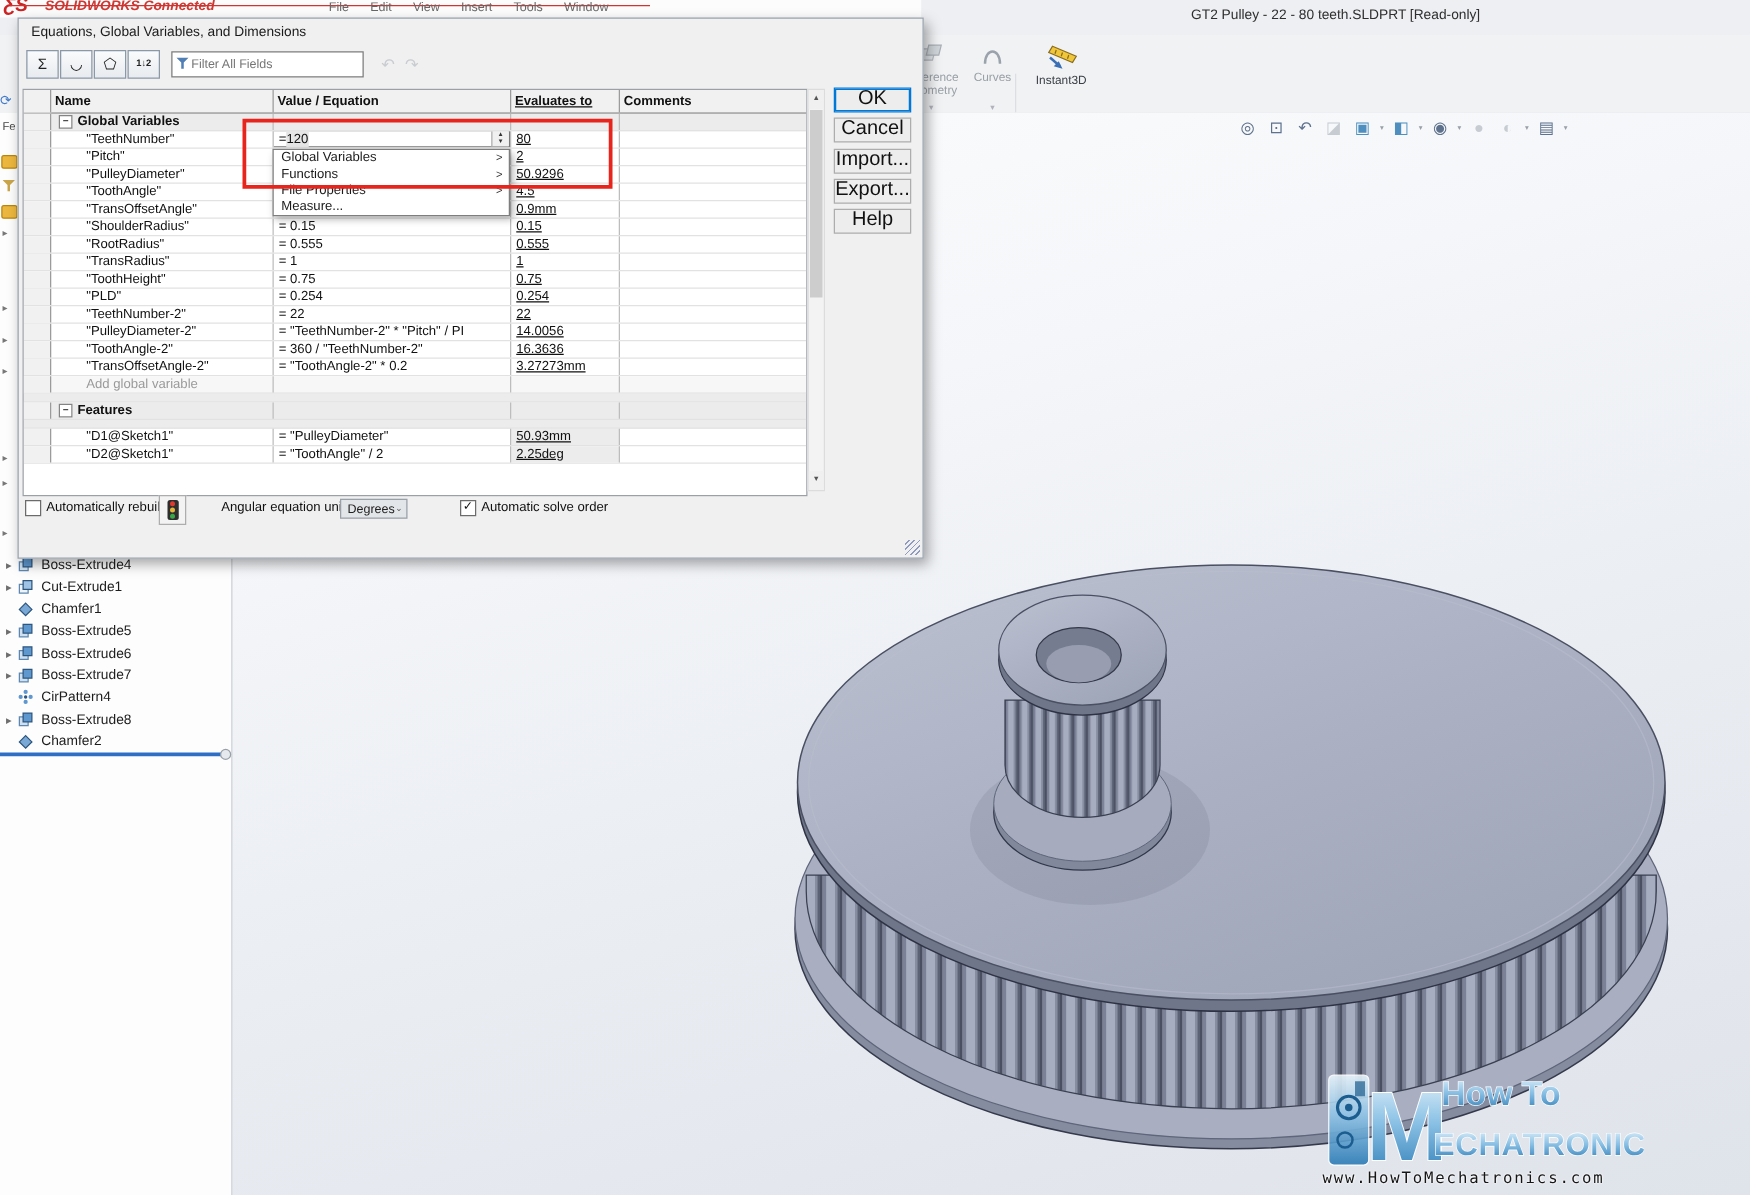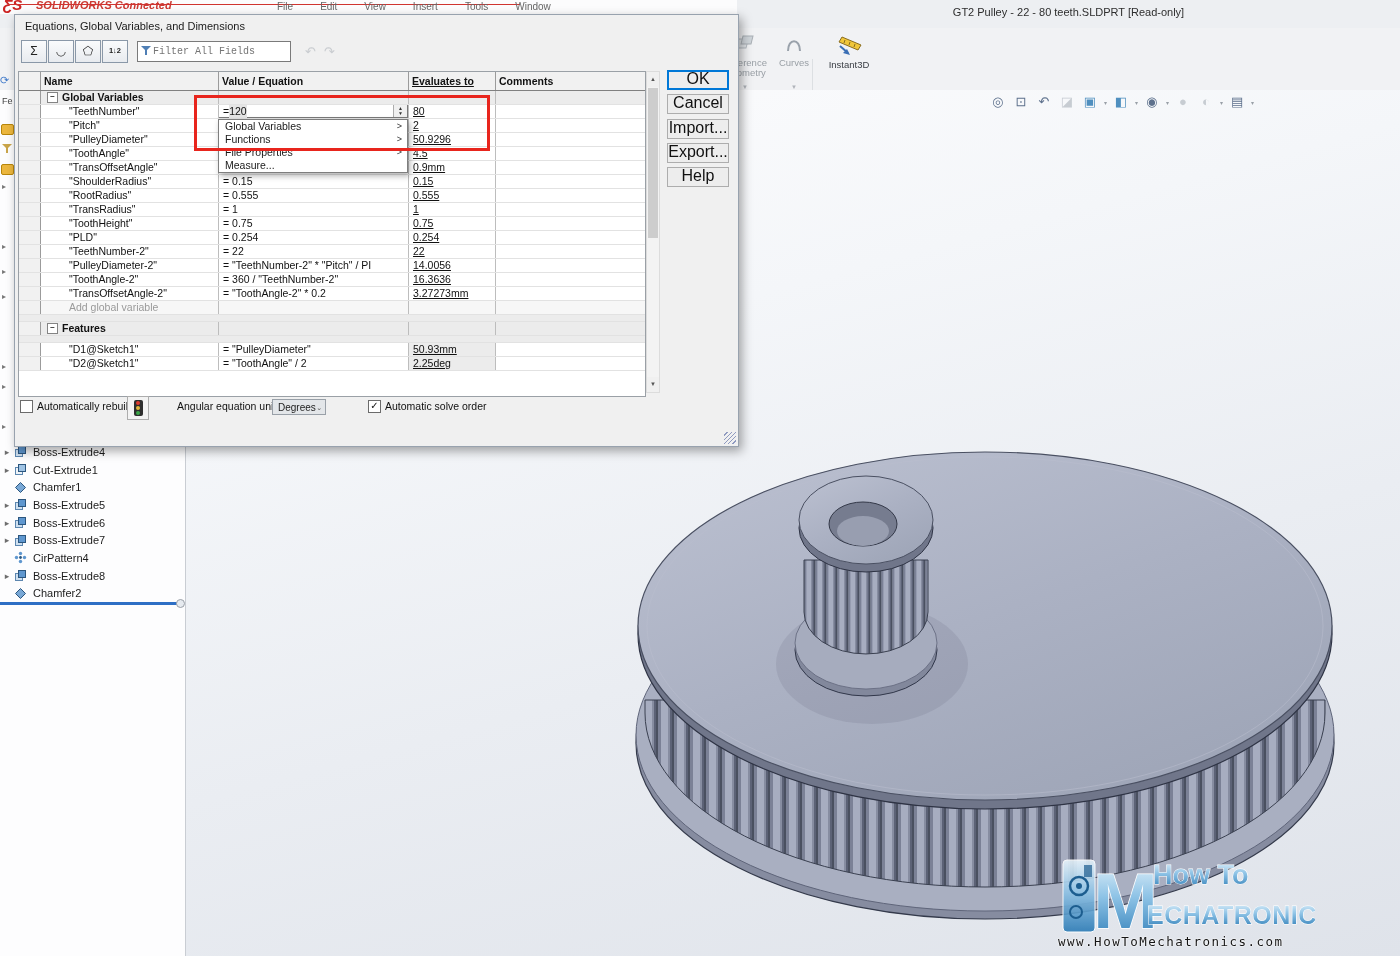"File" .menus { gap: 27px -> 17px; left: 277px -> 263px }
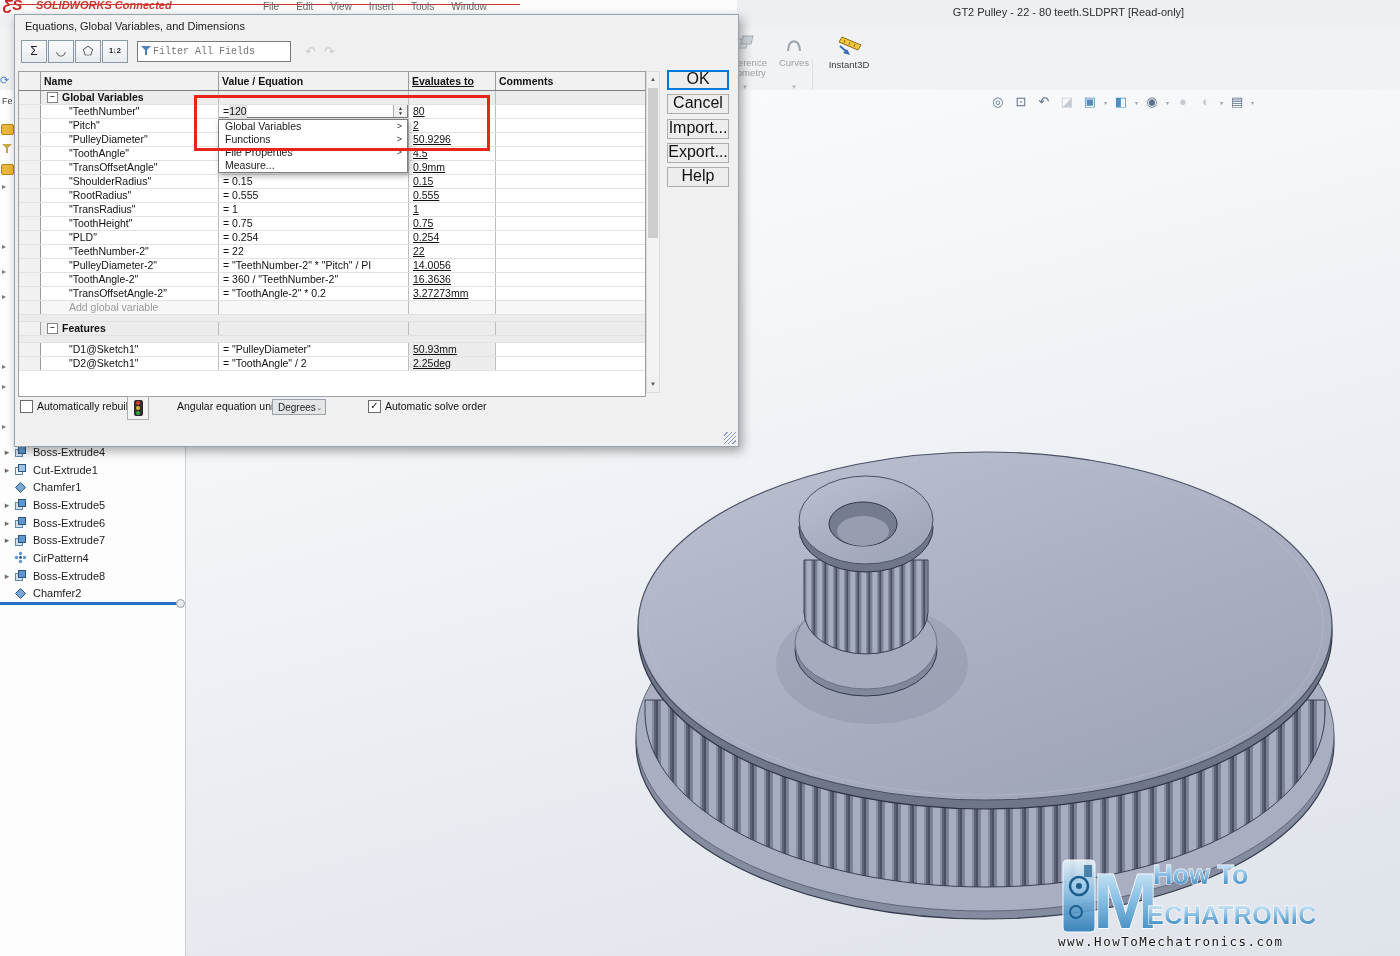"Filter All Fields" .filterbox input { font-family: Liberation Mono, monospace -> Liberation Sans, sans-serif }
